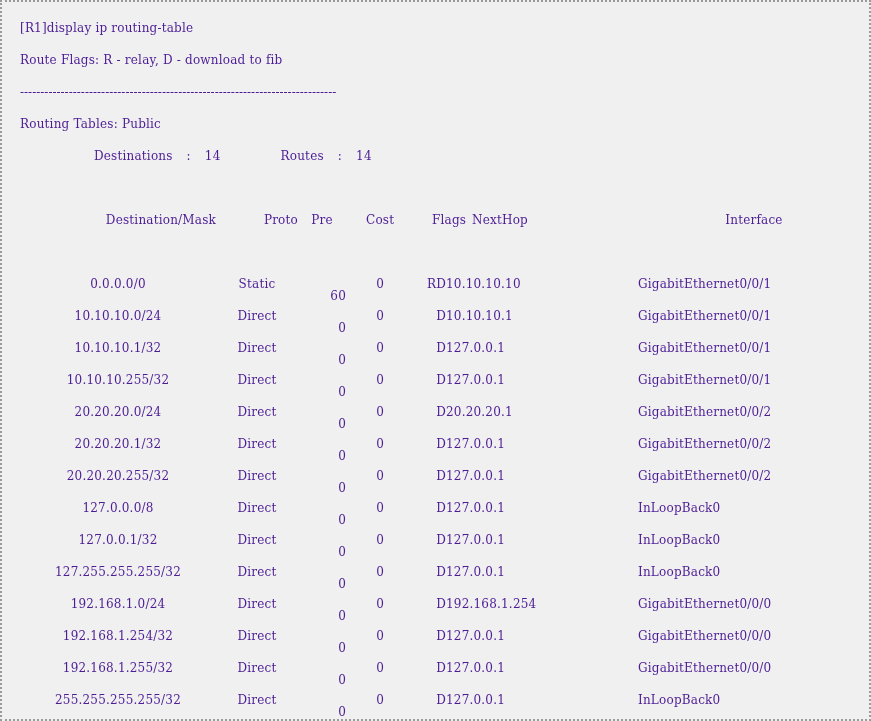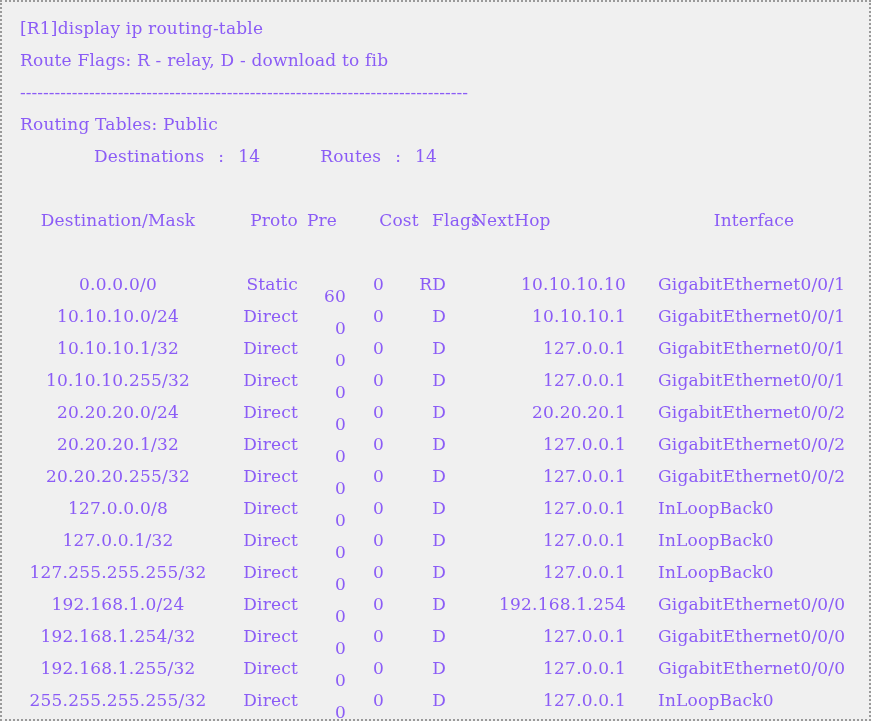"[R1]display ip routing-table" #console-output { color: #8b5cf6 -> #4c1d95; font-size: 17px -> 12px }
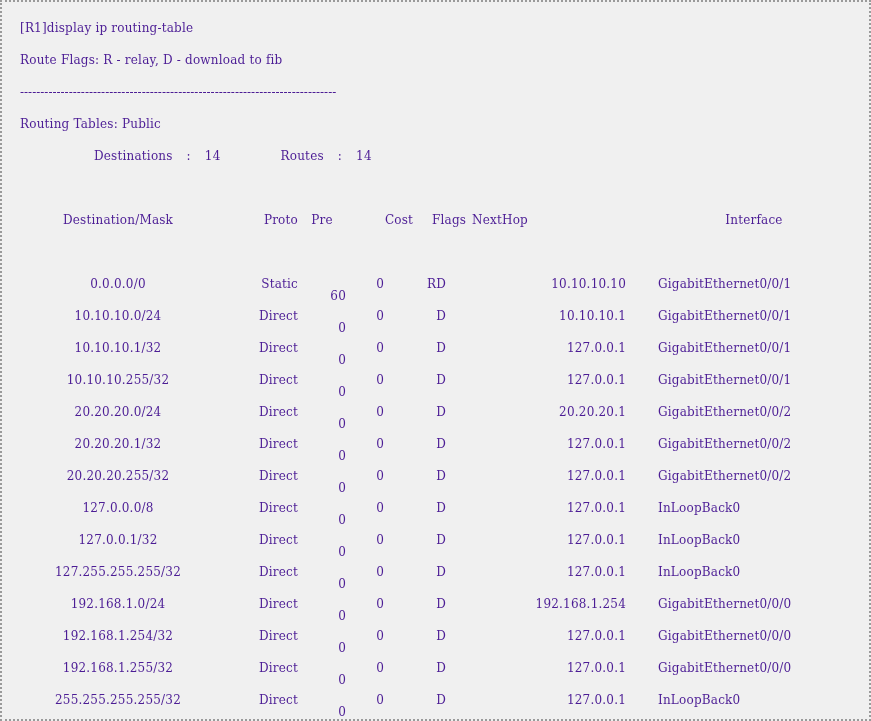"Destination/Mask" .h-dest { text-align: center -> right }
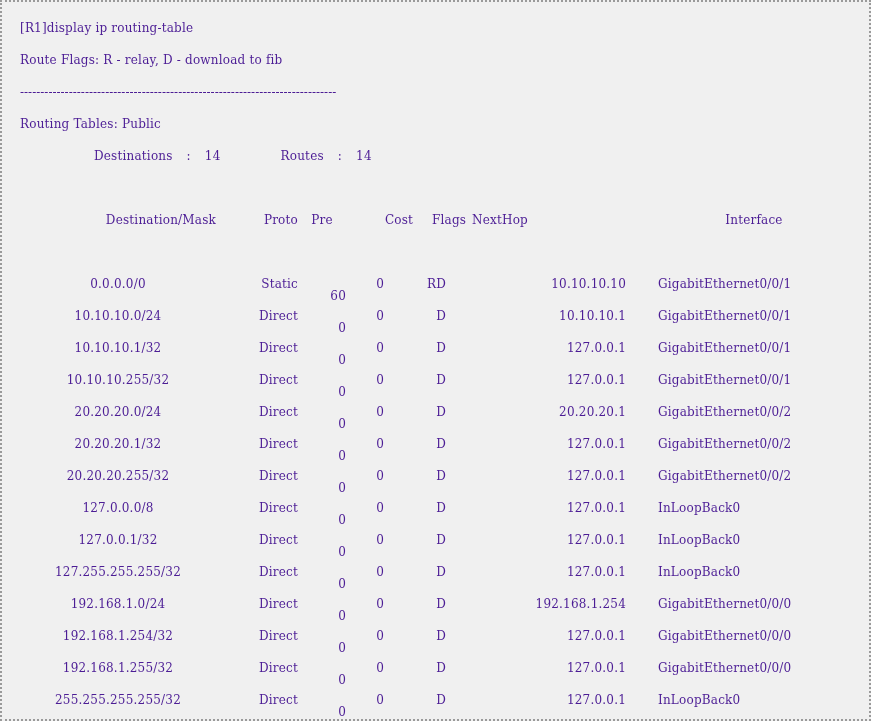"Cost" .h-cost { text-align: center -> left }
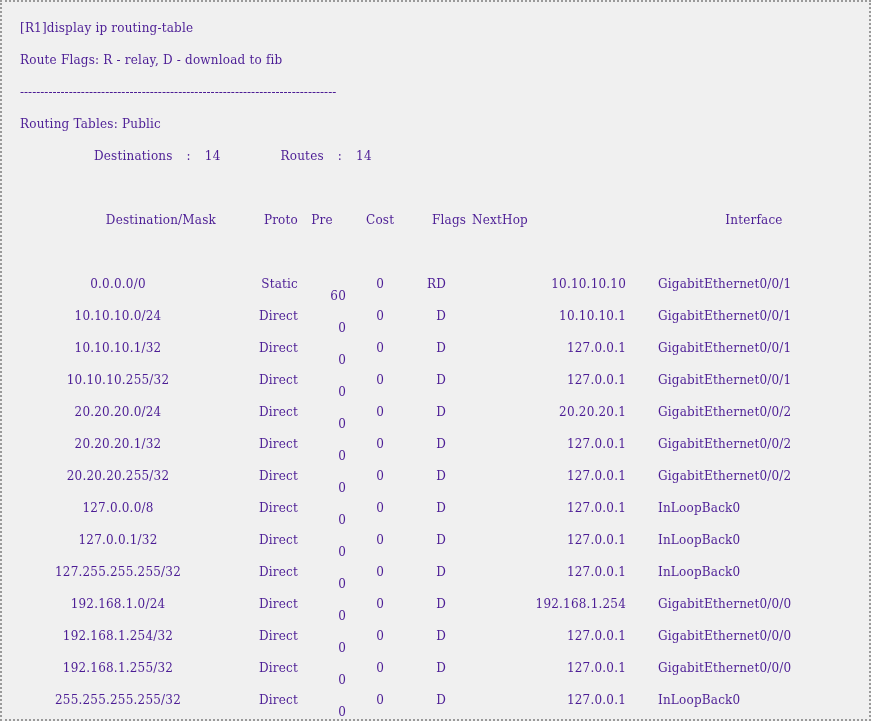"Static" .c-proto { text-align: right -> center }
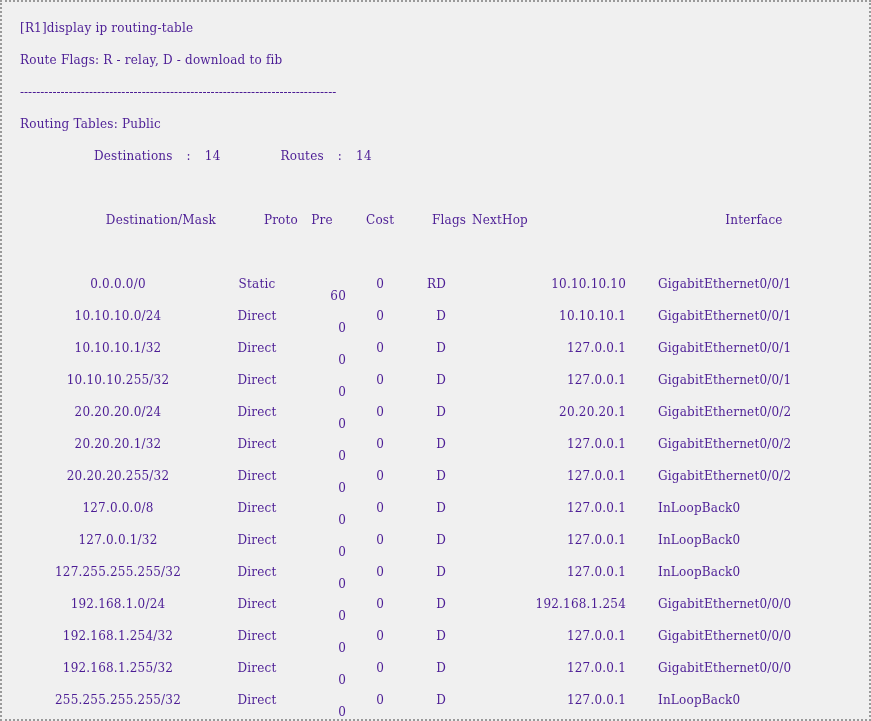"10.10.10.10" .c-nexthop { margin-left: 20px -> none; text-align: right -> left }
